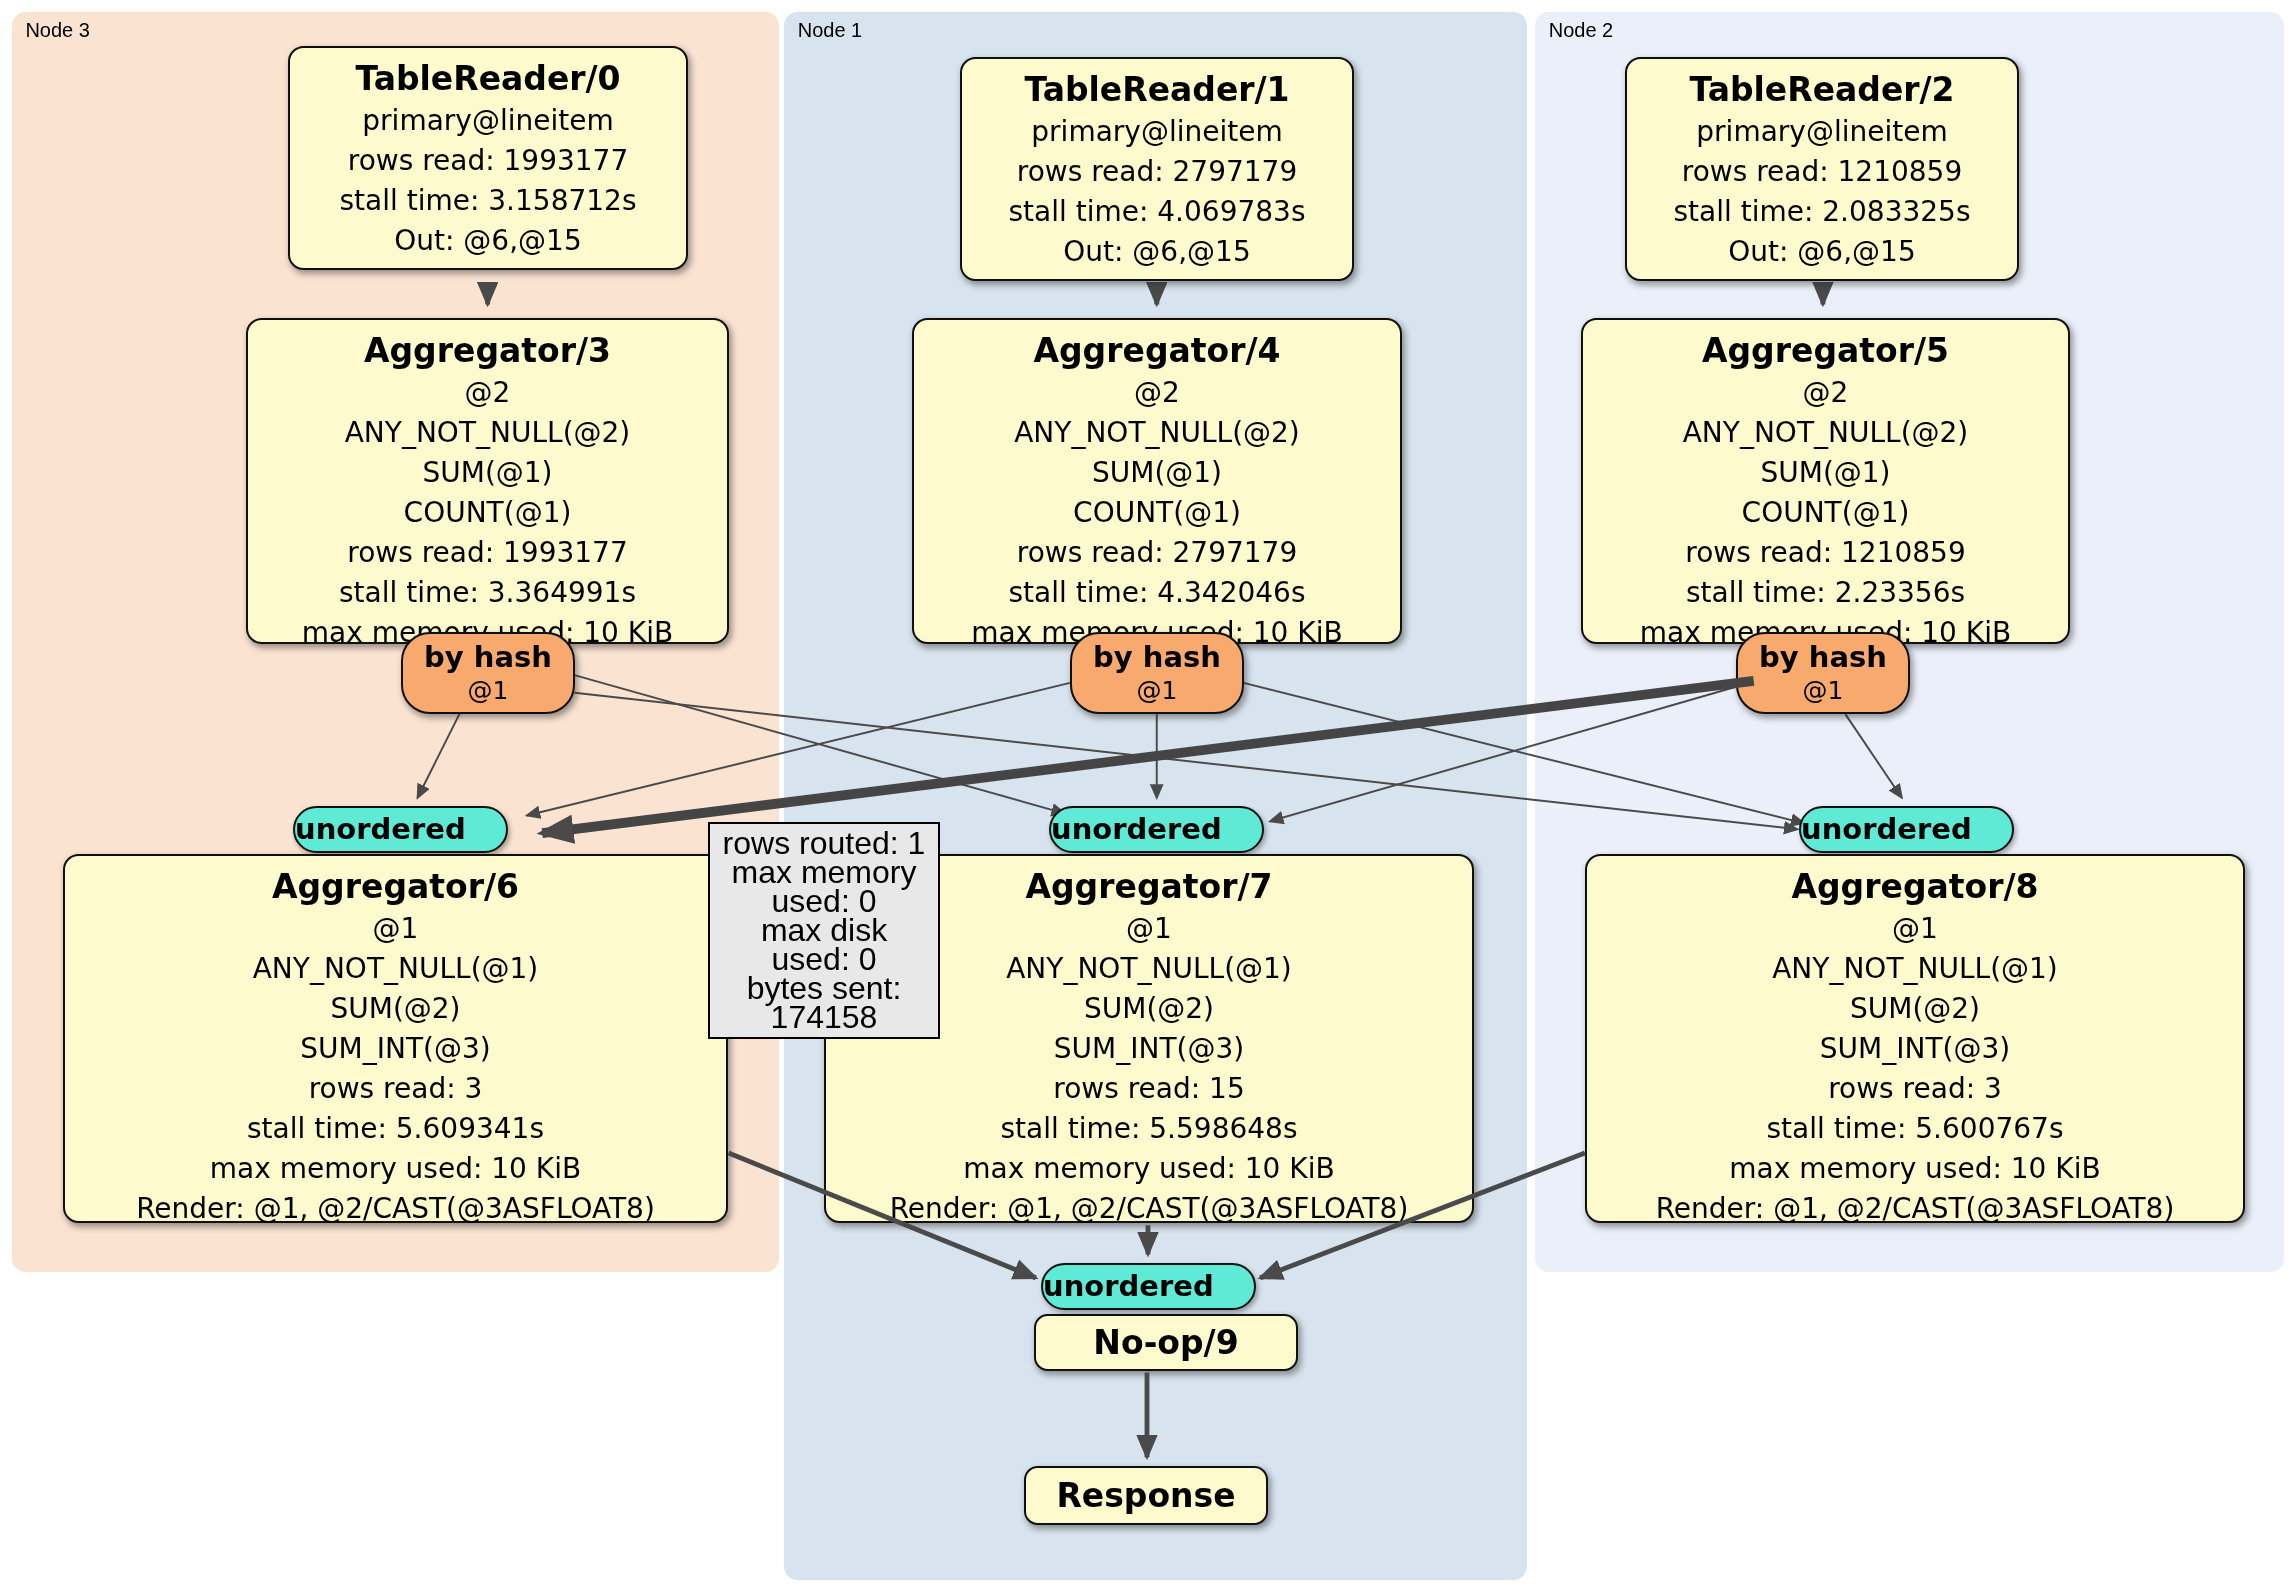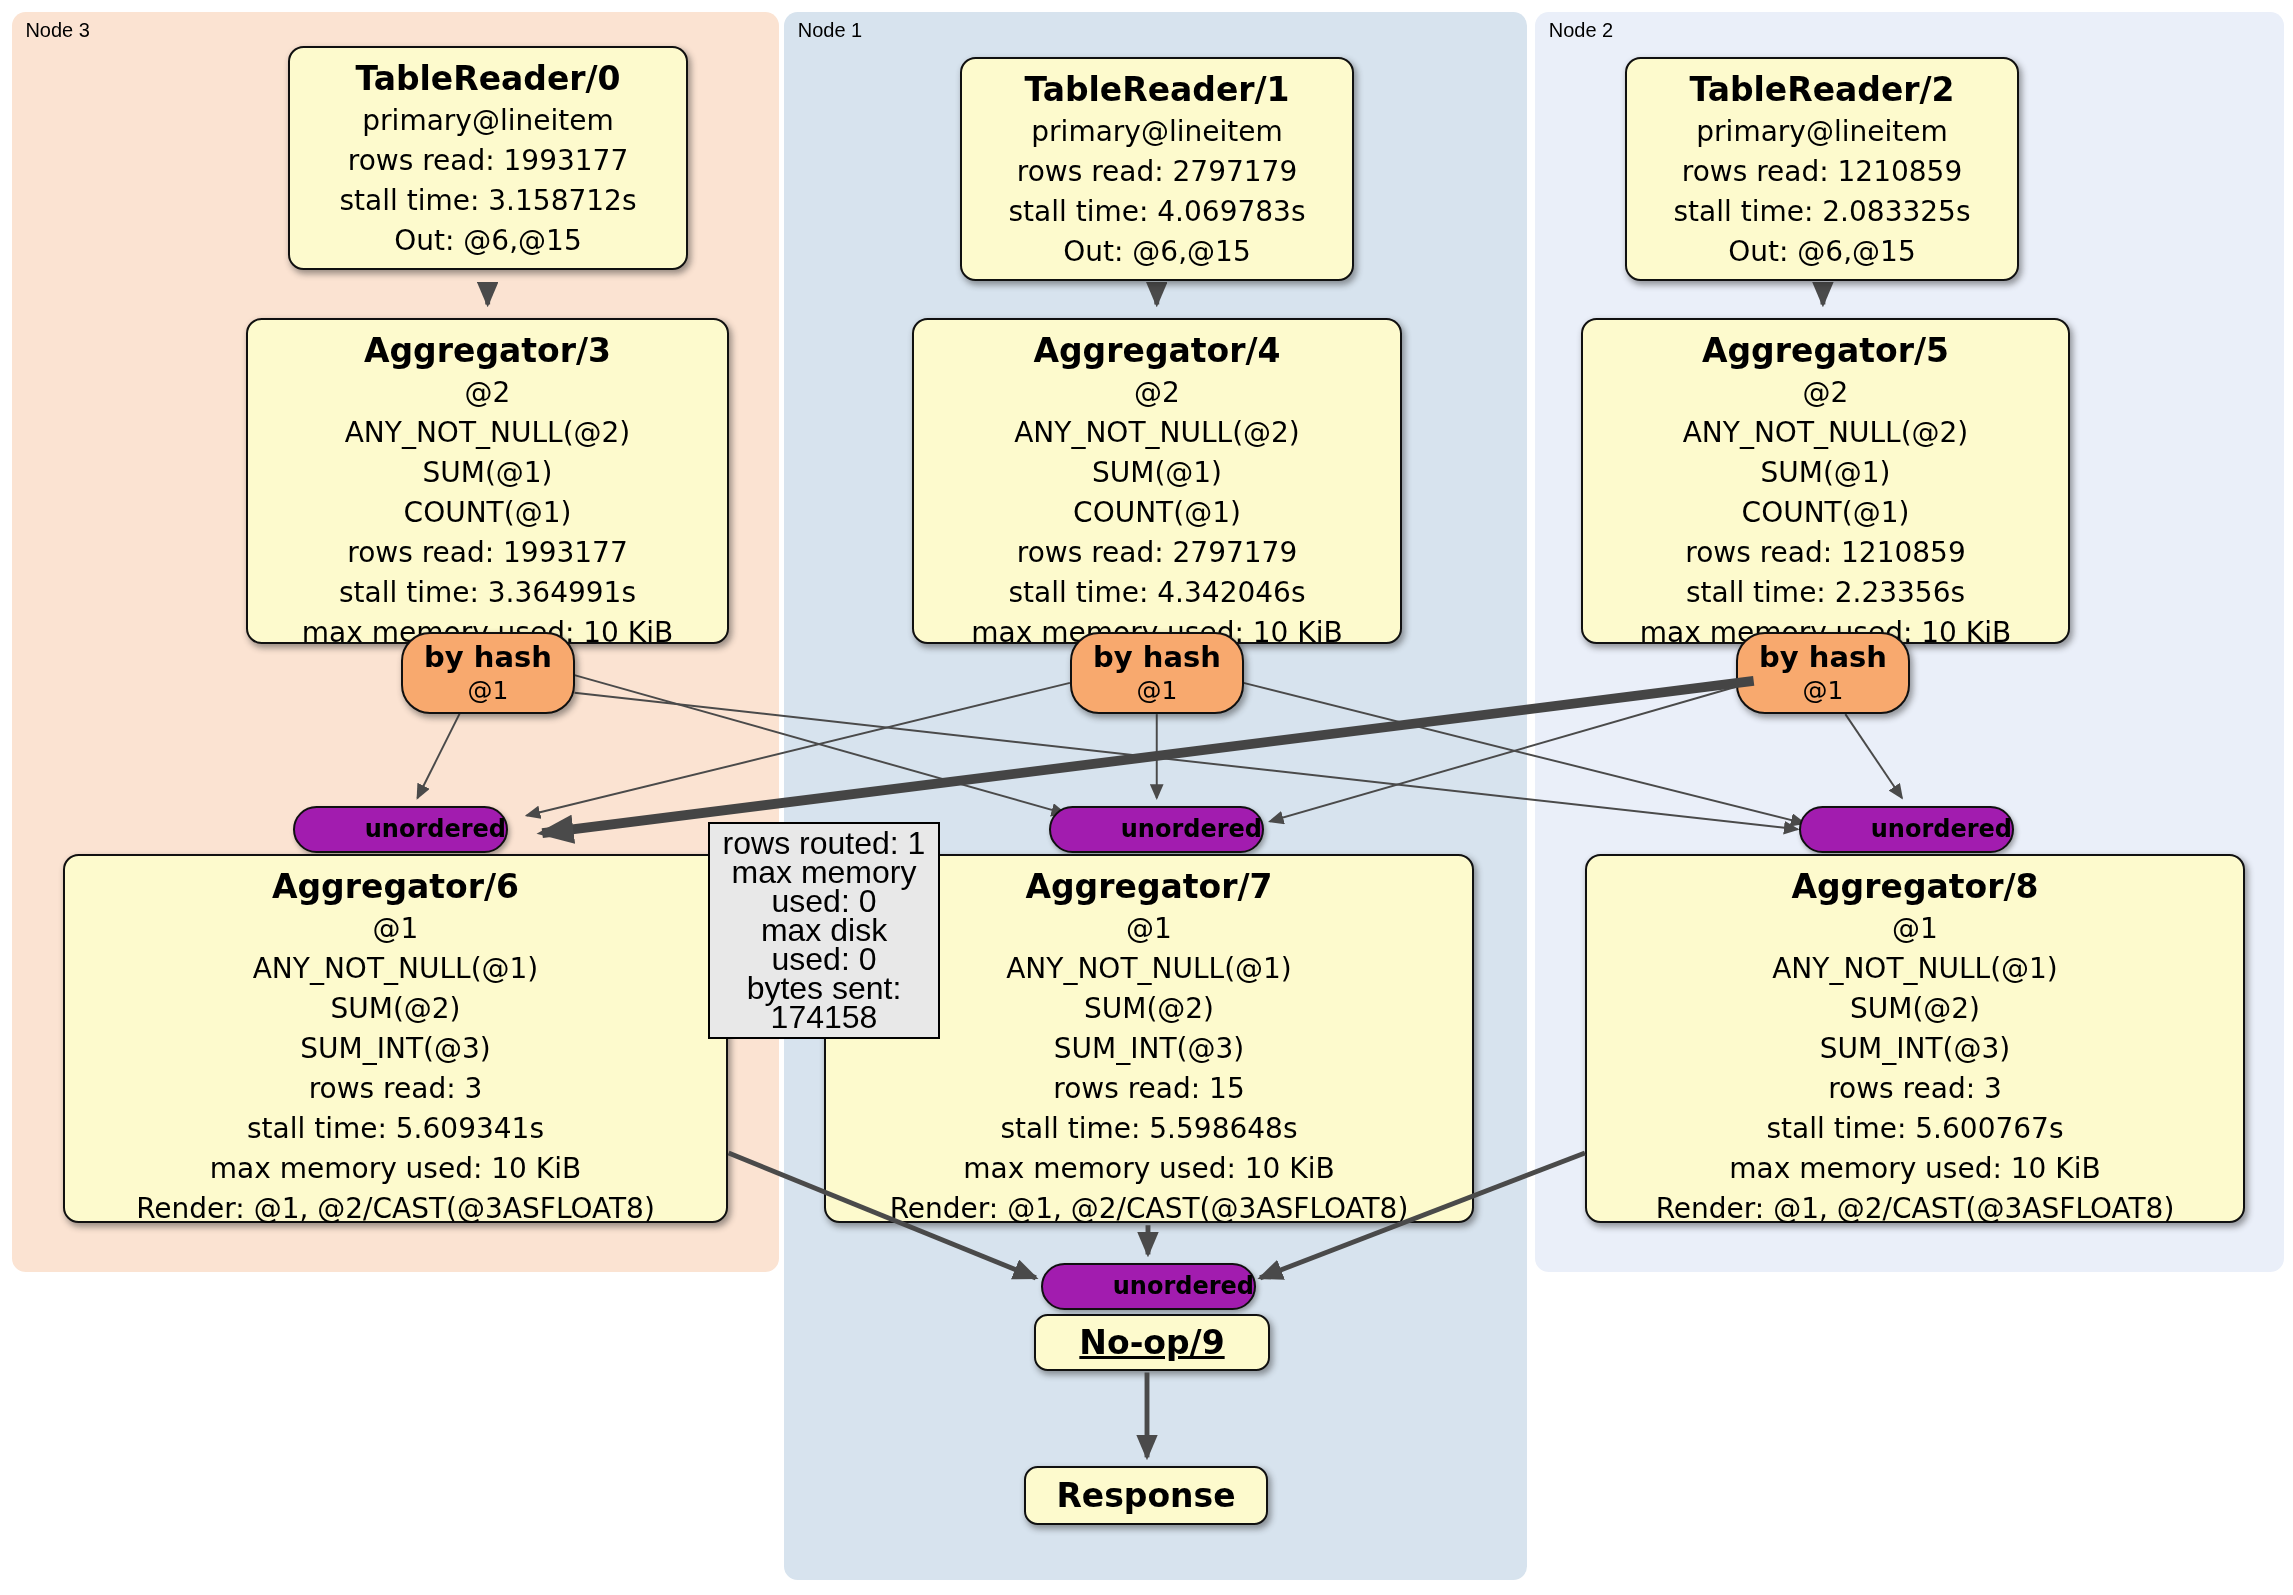"unordered" .stream { background: #a21caf -> #5eead4; font-size: 24px -> 29px; text-align: right -> left }
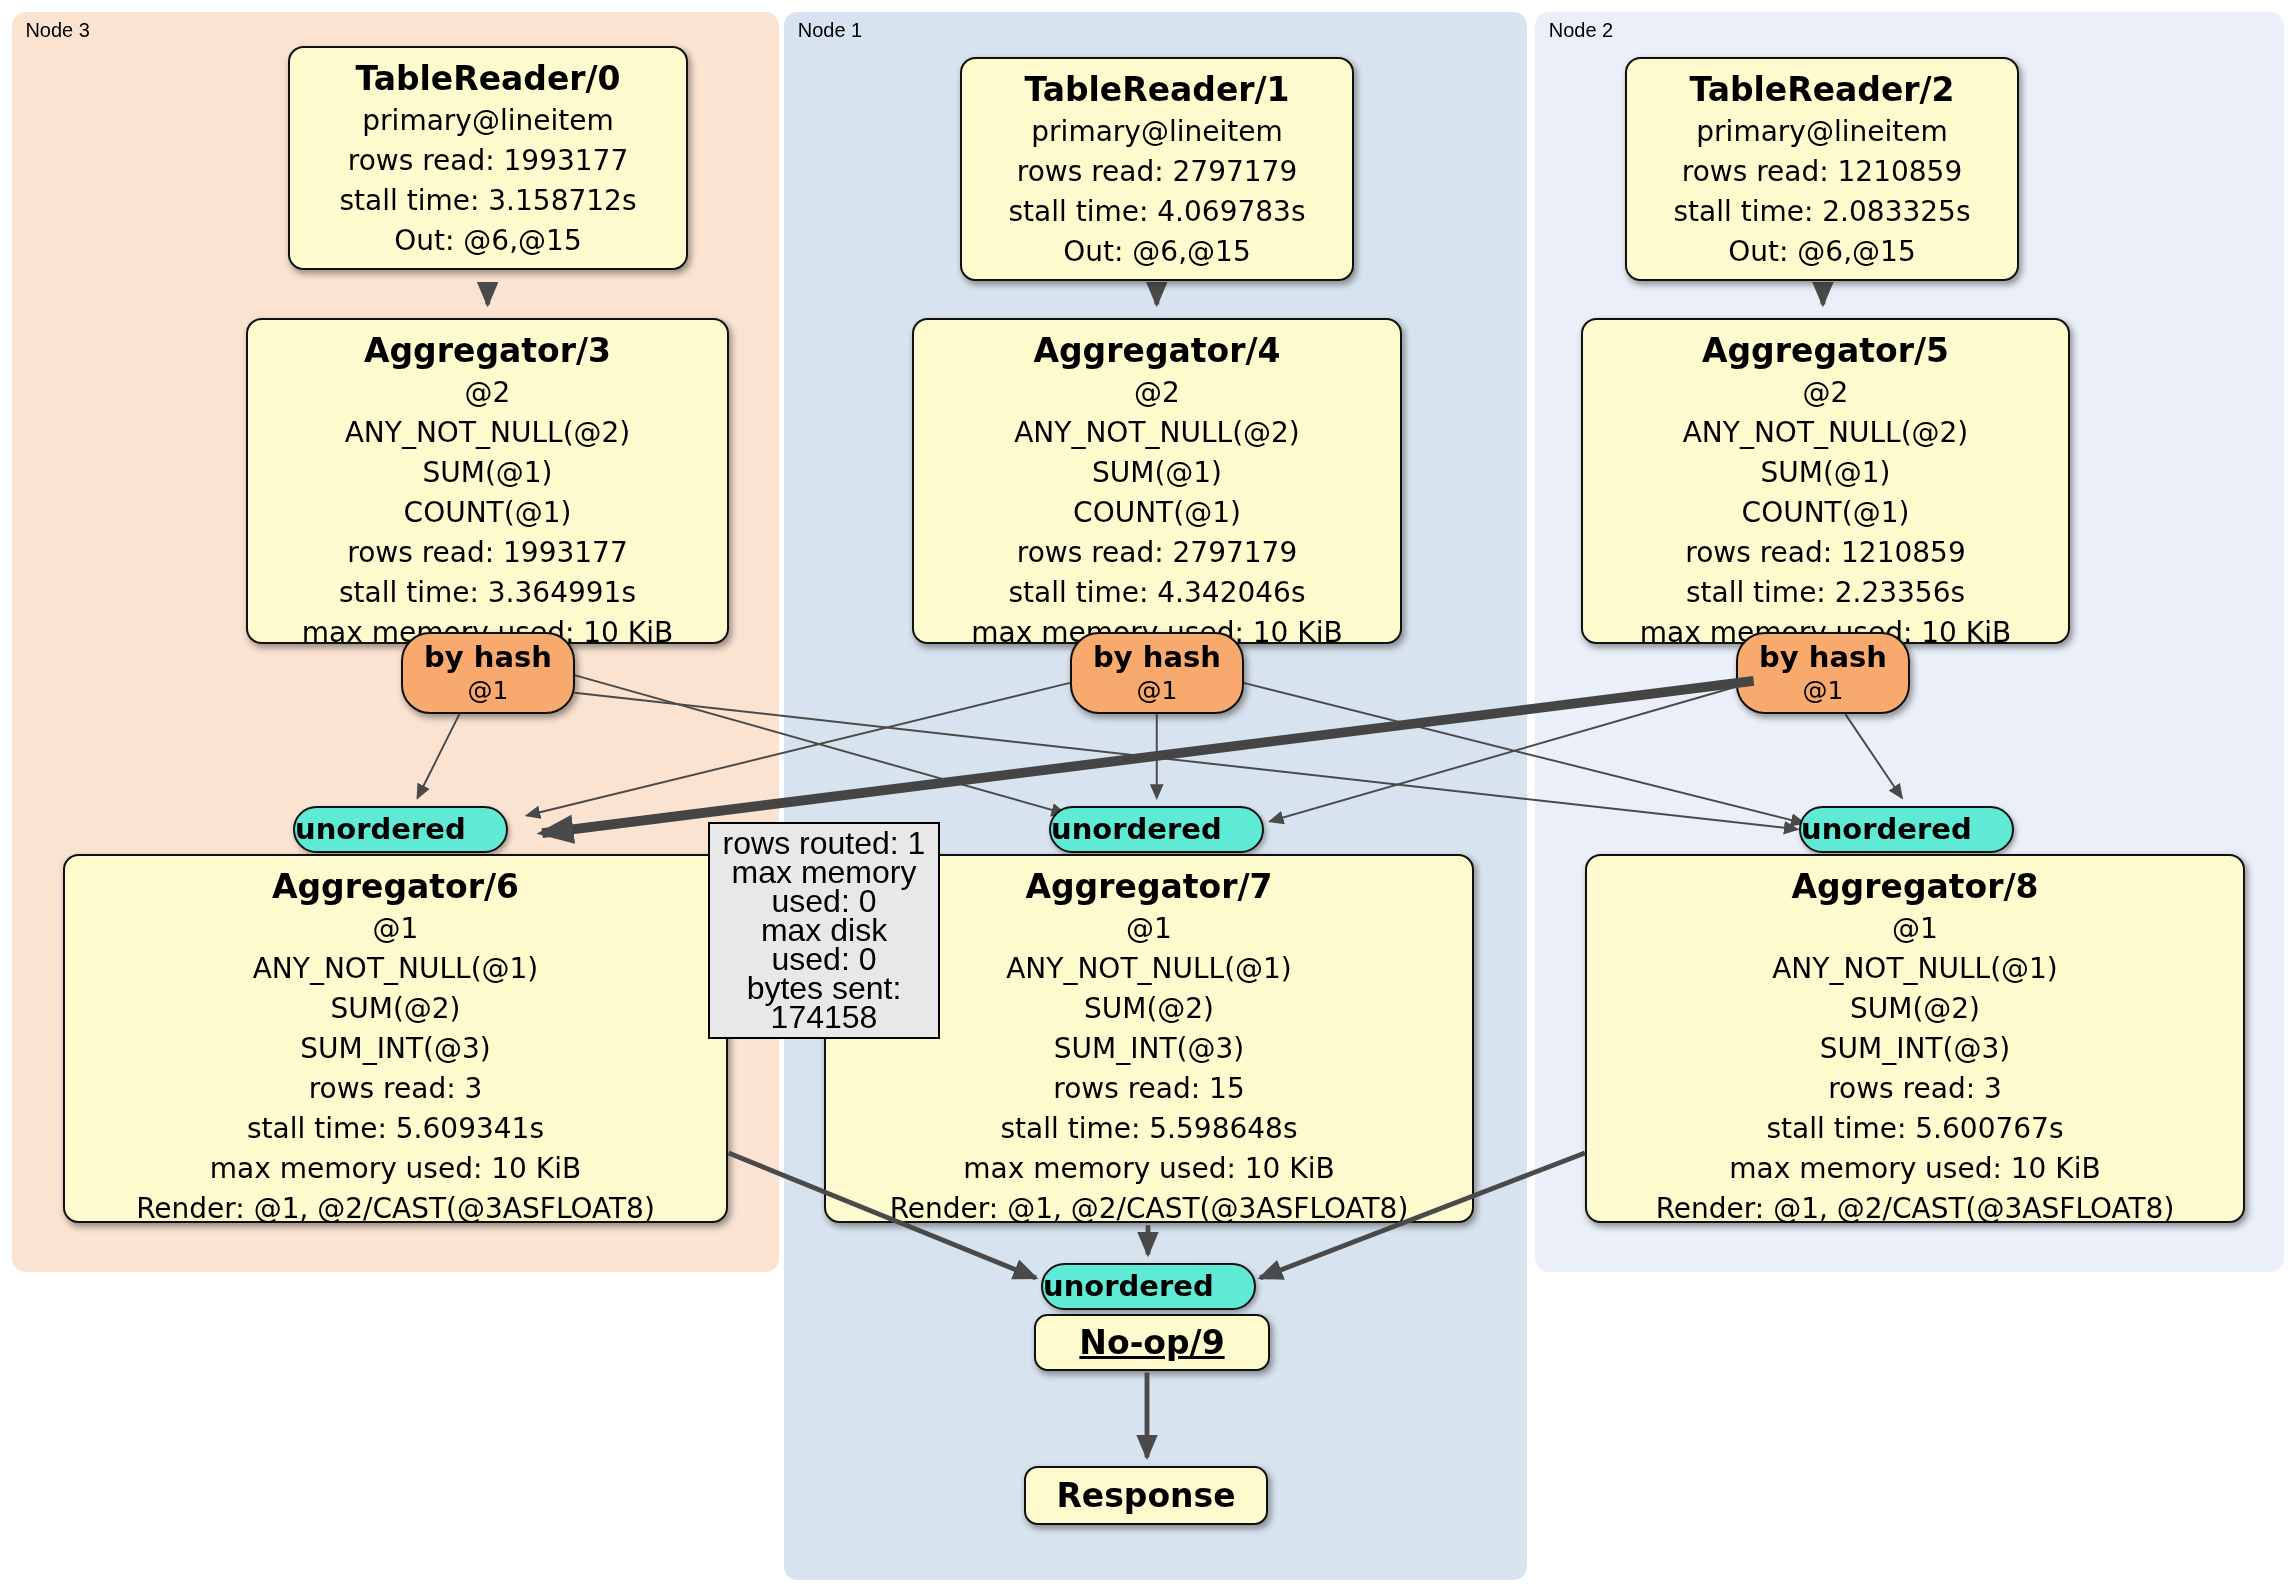"No-op/9" div.smallbox { text-decoration: underline -> none; width: 236px -> 264px }
